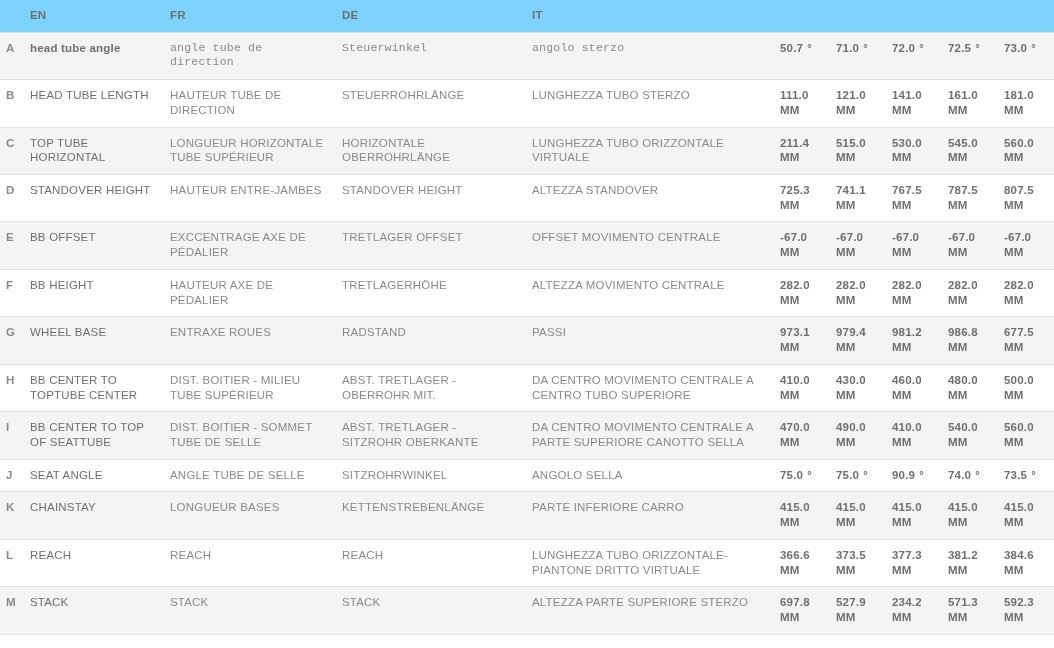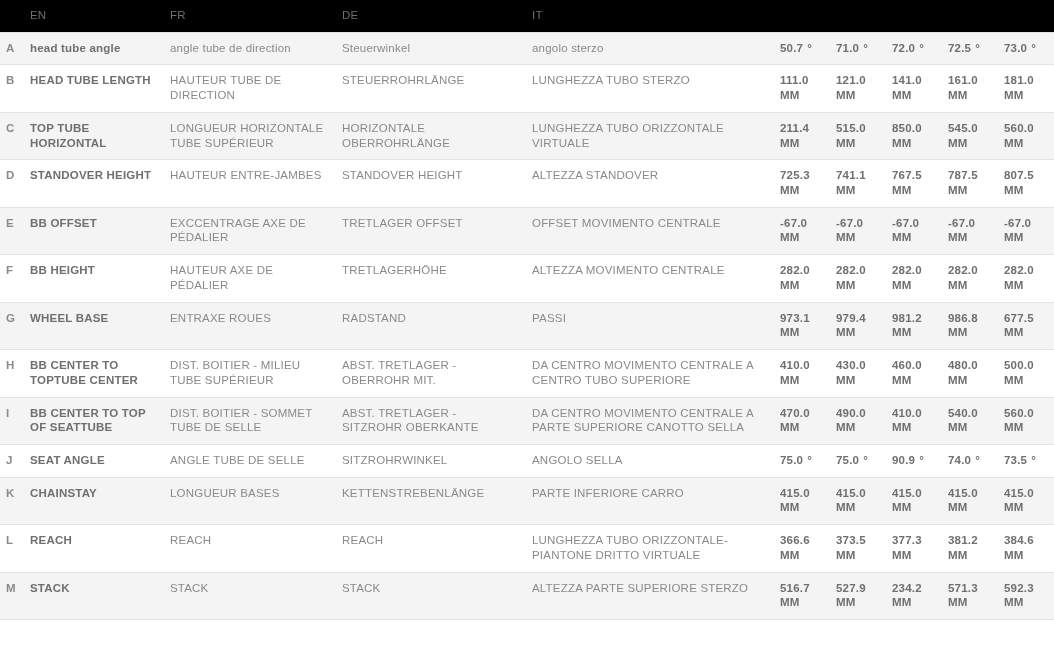"EN" thead th { background: #000000 -> #7dd3fc; font-weight: normal -> bold }
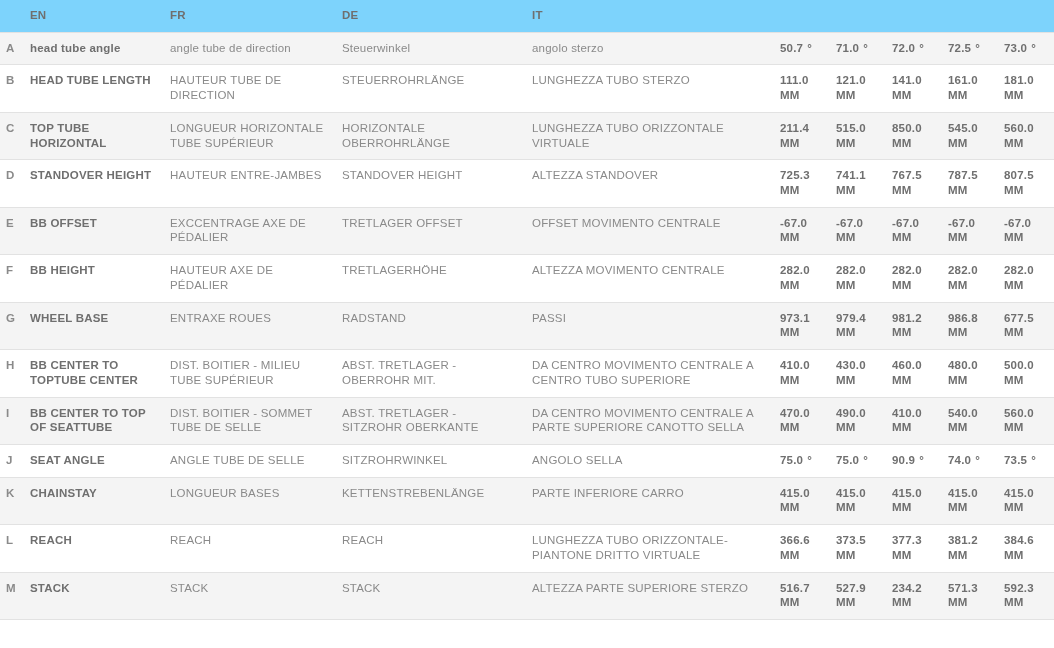"angle tube de direction" td.fr.lower, td.de.lower, td.it.lower { font-family: none -> Liberation Mono, monospace }
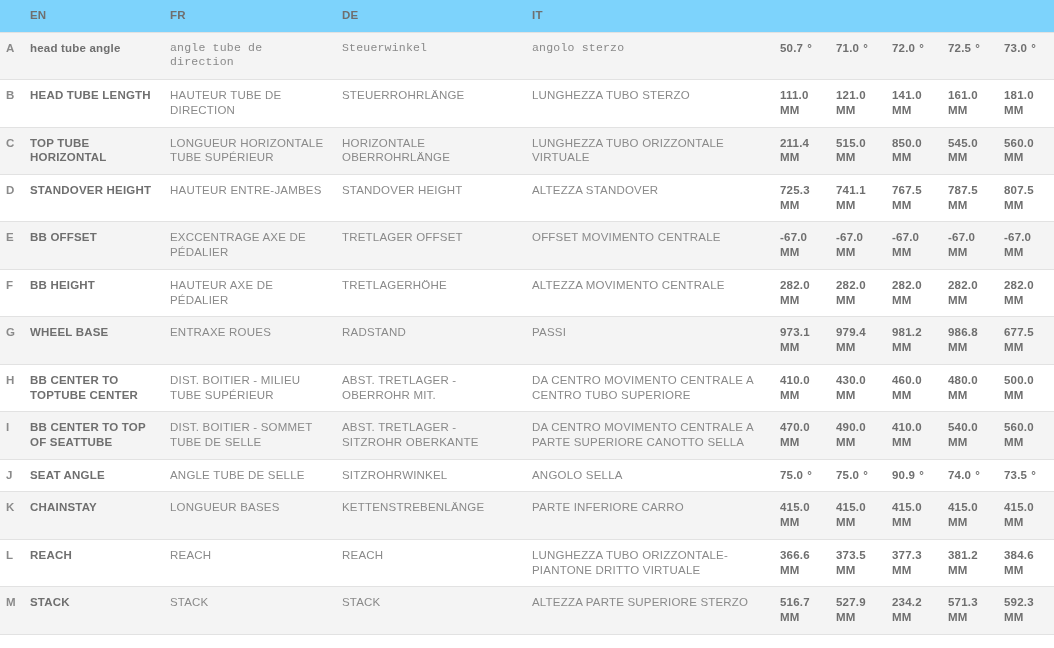"HEAD TUBE LENGTH" td.en { font-weight: bold -> normal }
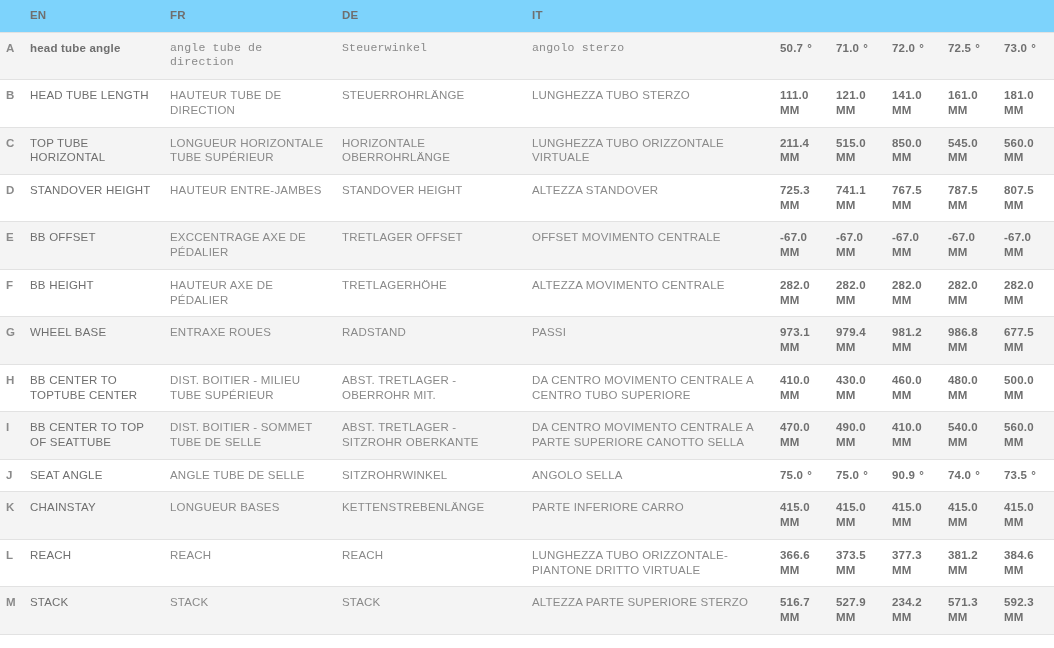"850.0" span { text: 850.0 -> 530.0 }
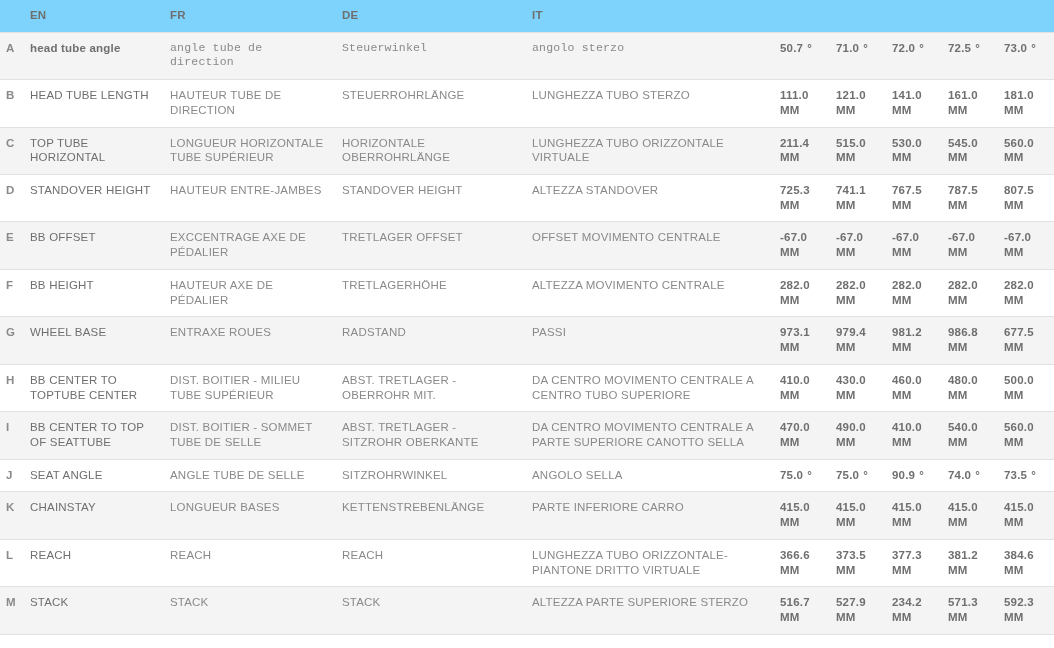"516.7" span { text: 516.7 -> 697.8 }
